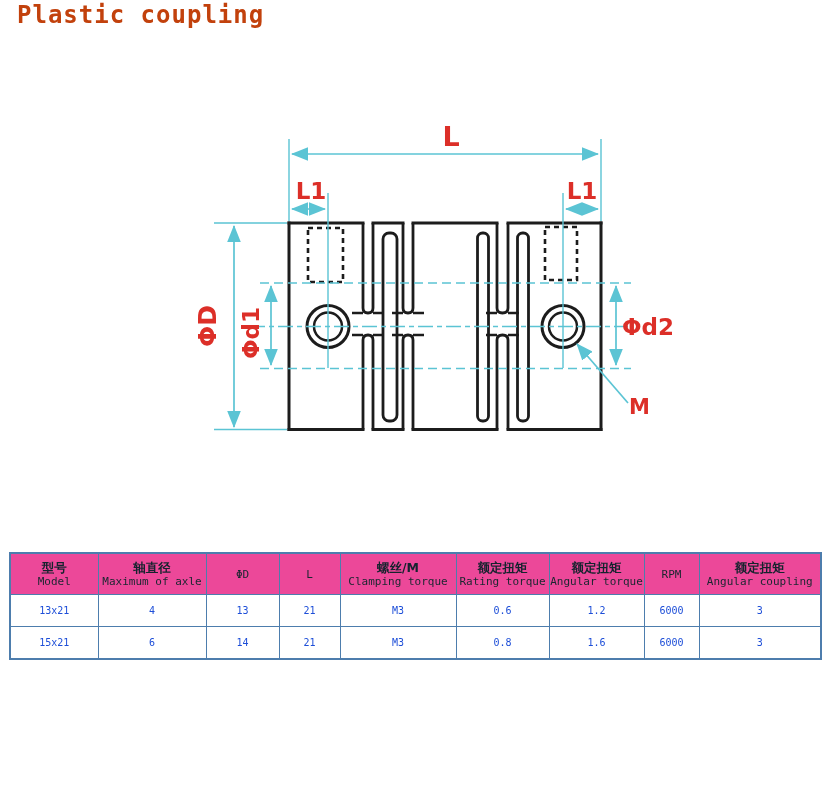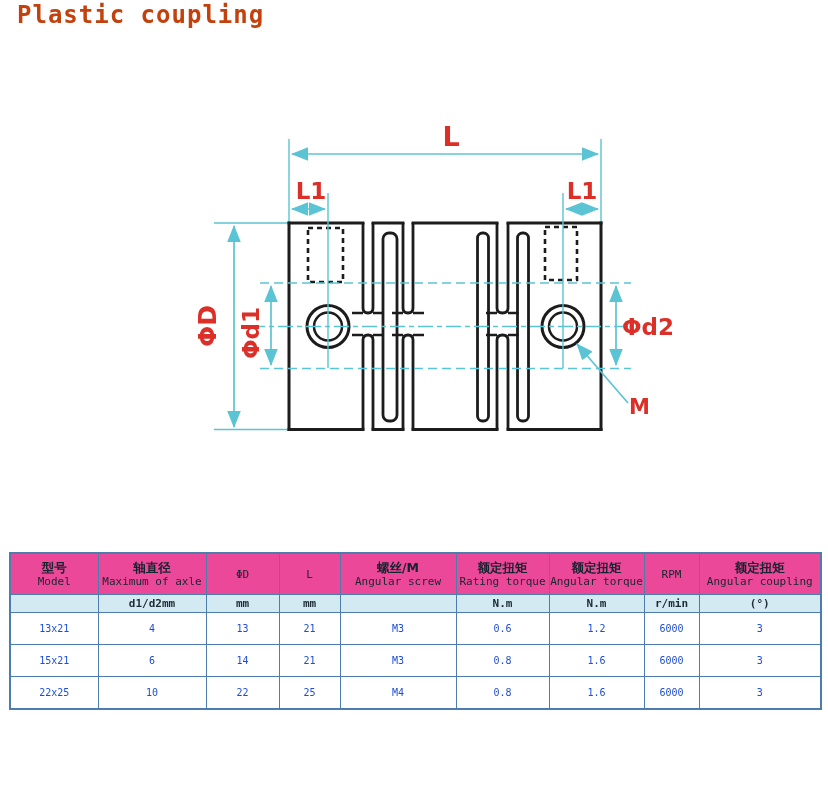"Angular screw" div.en { text: Angular screw -> Clamping torque }
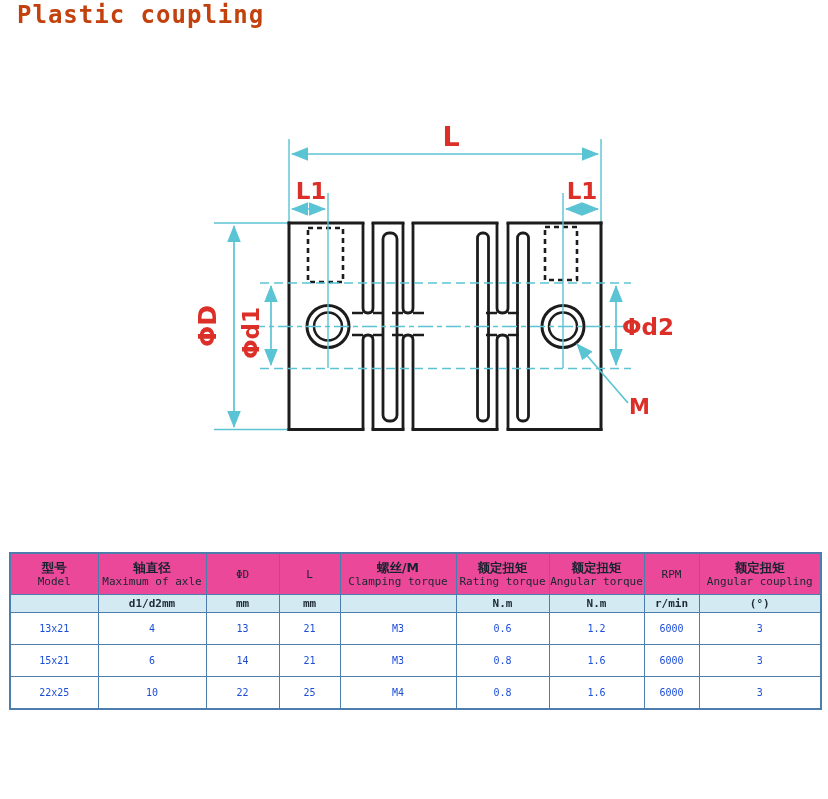"d1/d2mm" tr.urow { html: <tr> <td></td> <td>d1/d2mm</td> <td>mm</td> <td>mm</td> <td></td> <td>N.m</td> <td>N.m</td> <td>r/min</td> <td>(°)</td> </tr> -> none }
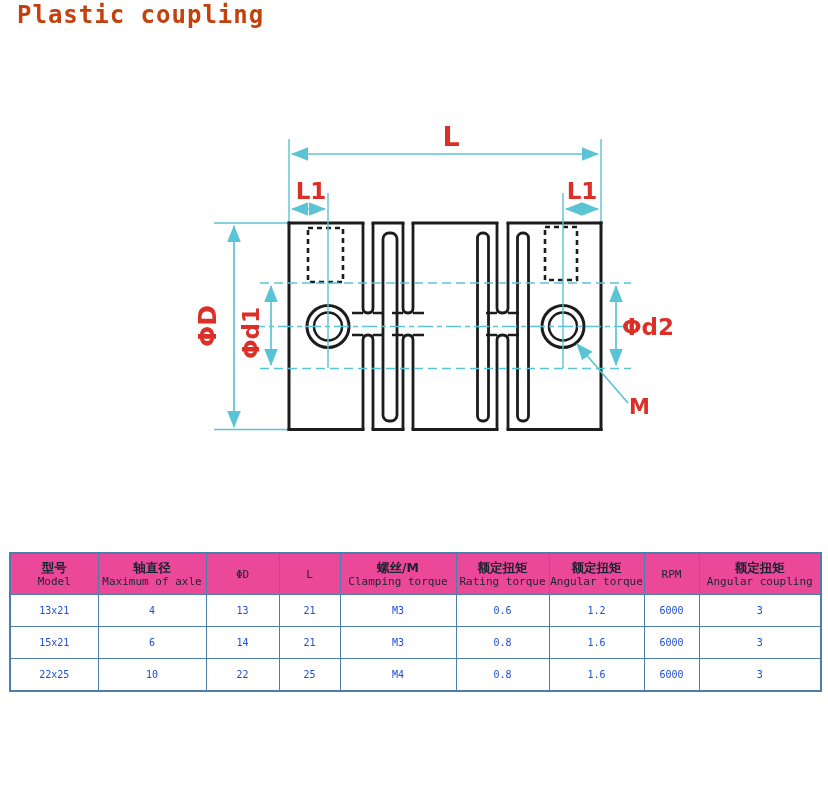"22x25" tr.drow { html: <tr> <td>22x25</td> <td>10</td> <td>22</td> <td>25</td> <td>M4</td> <td>0.8</td> <td>1.6</td> <td>6000</td> <td>3</td> </tr> -> none }
